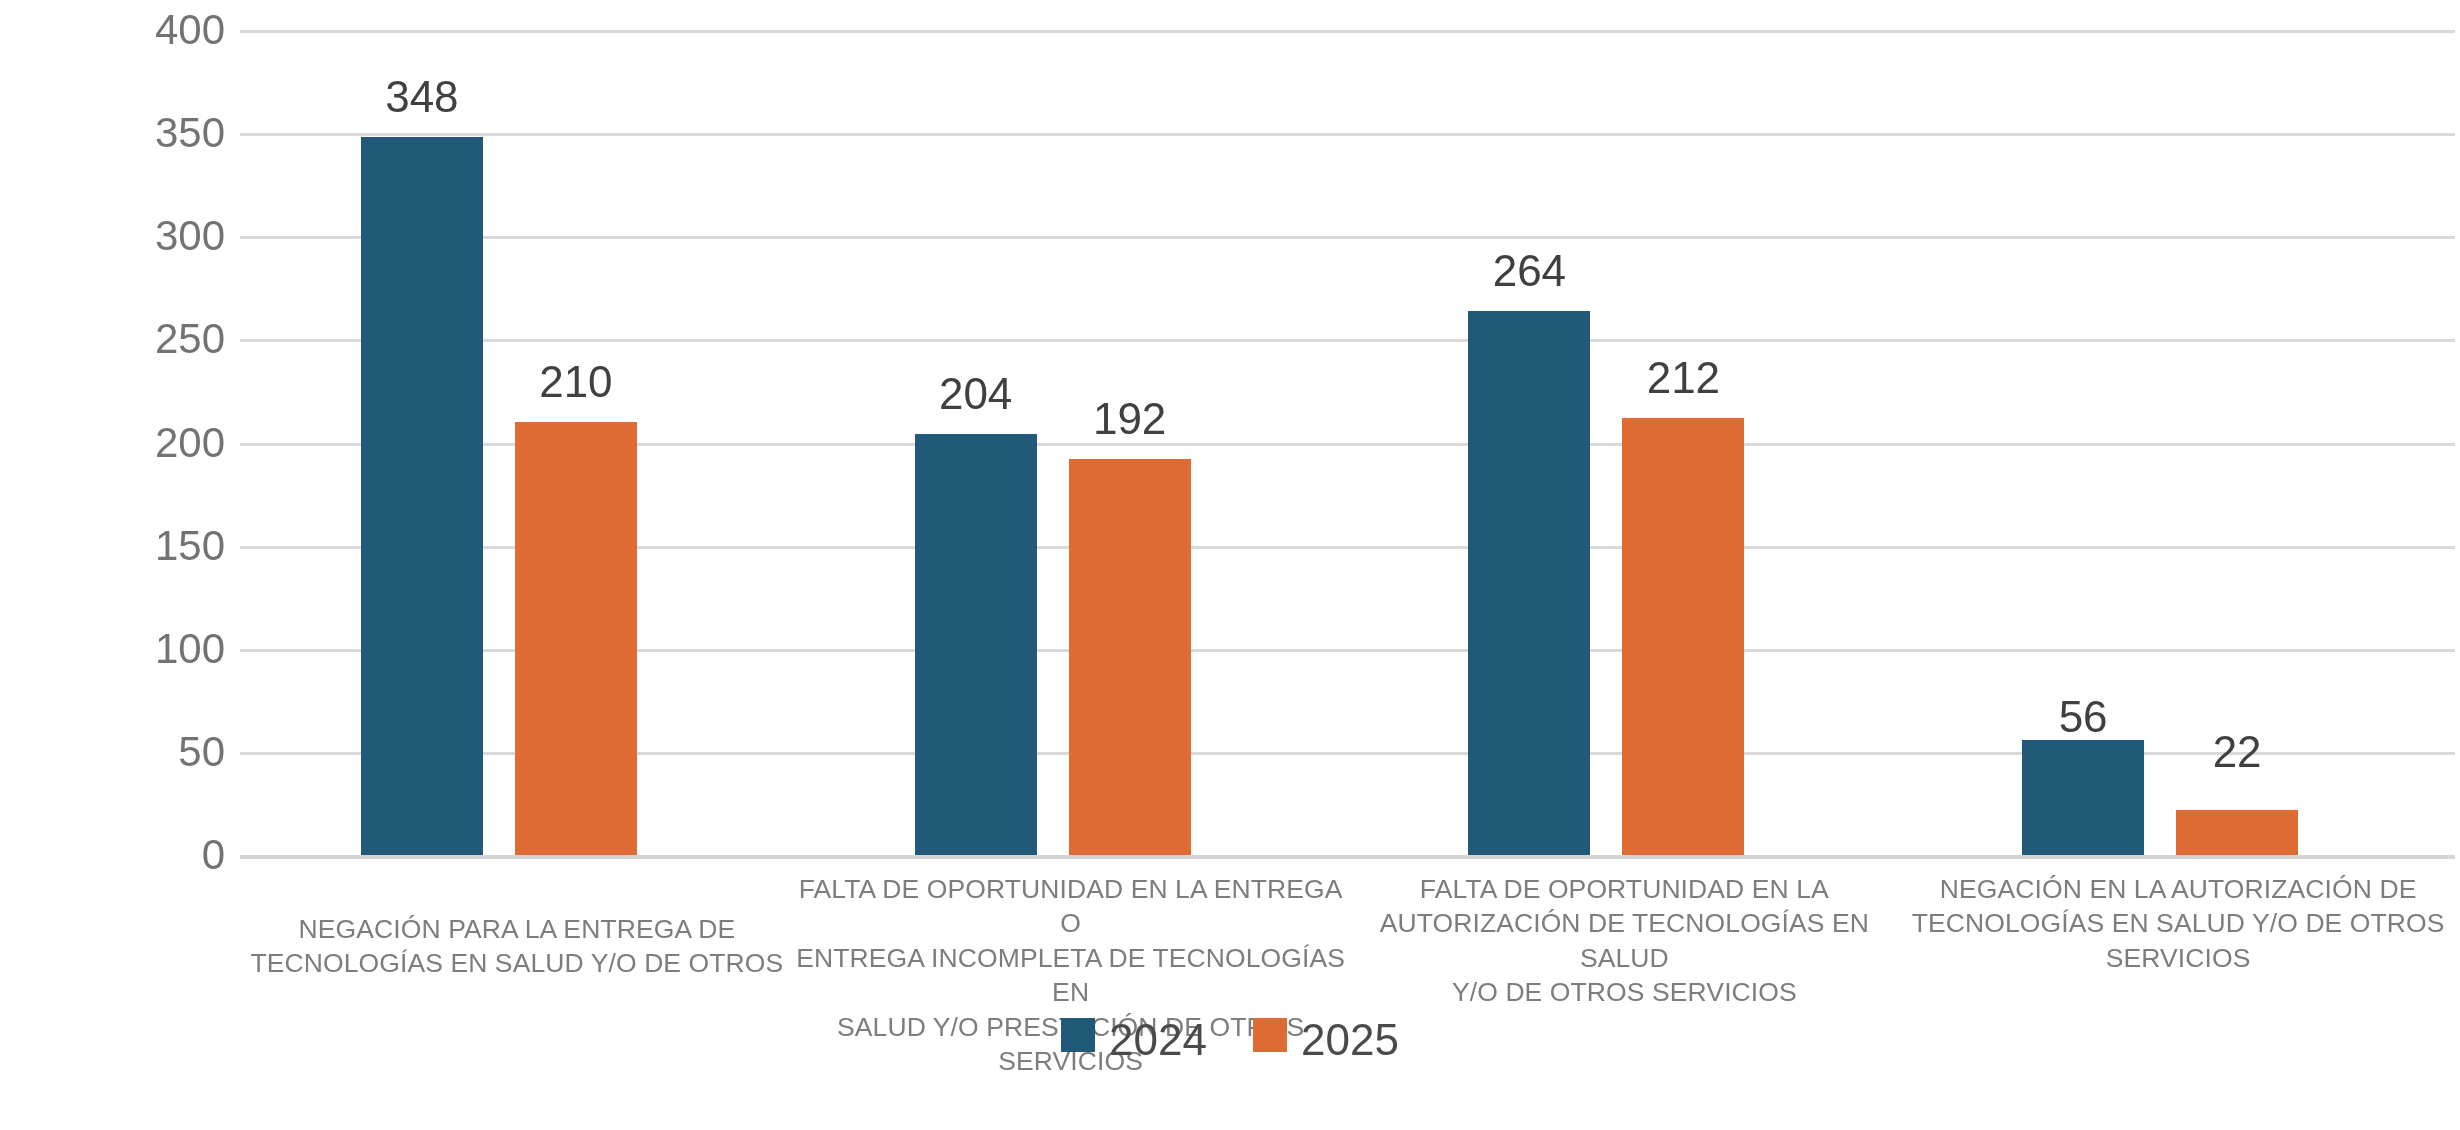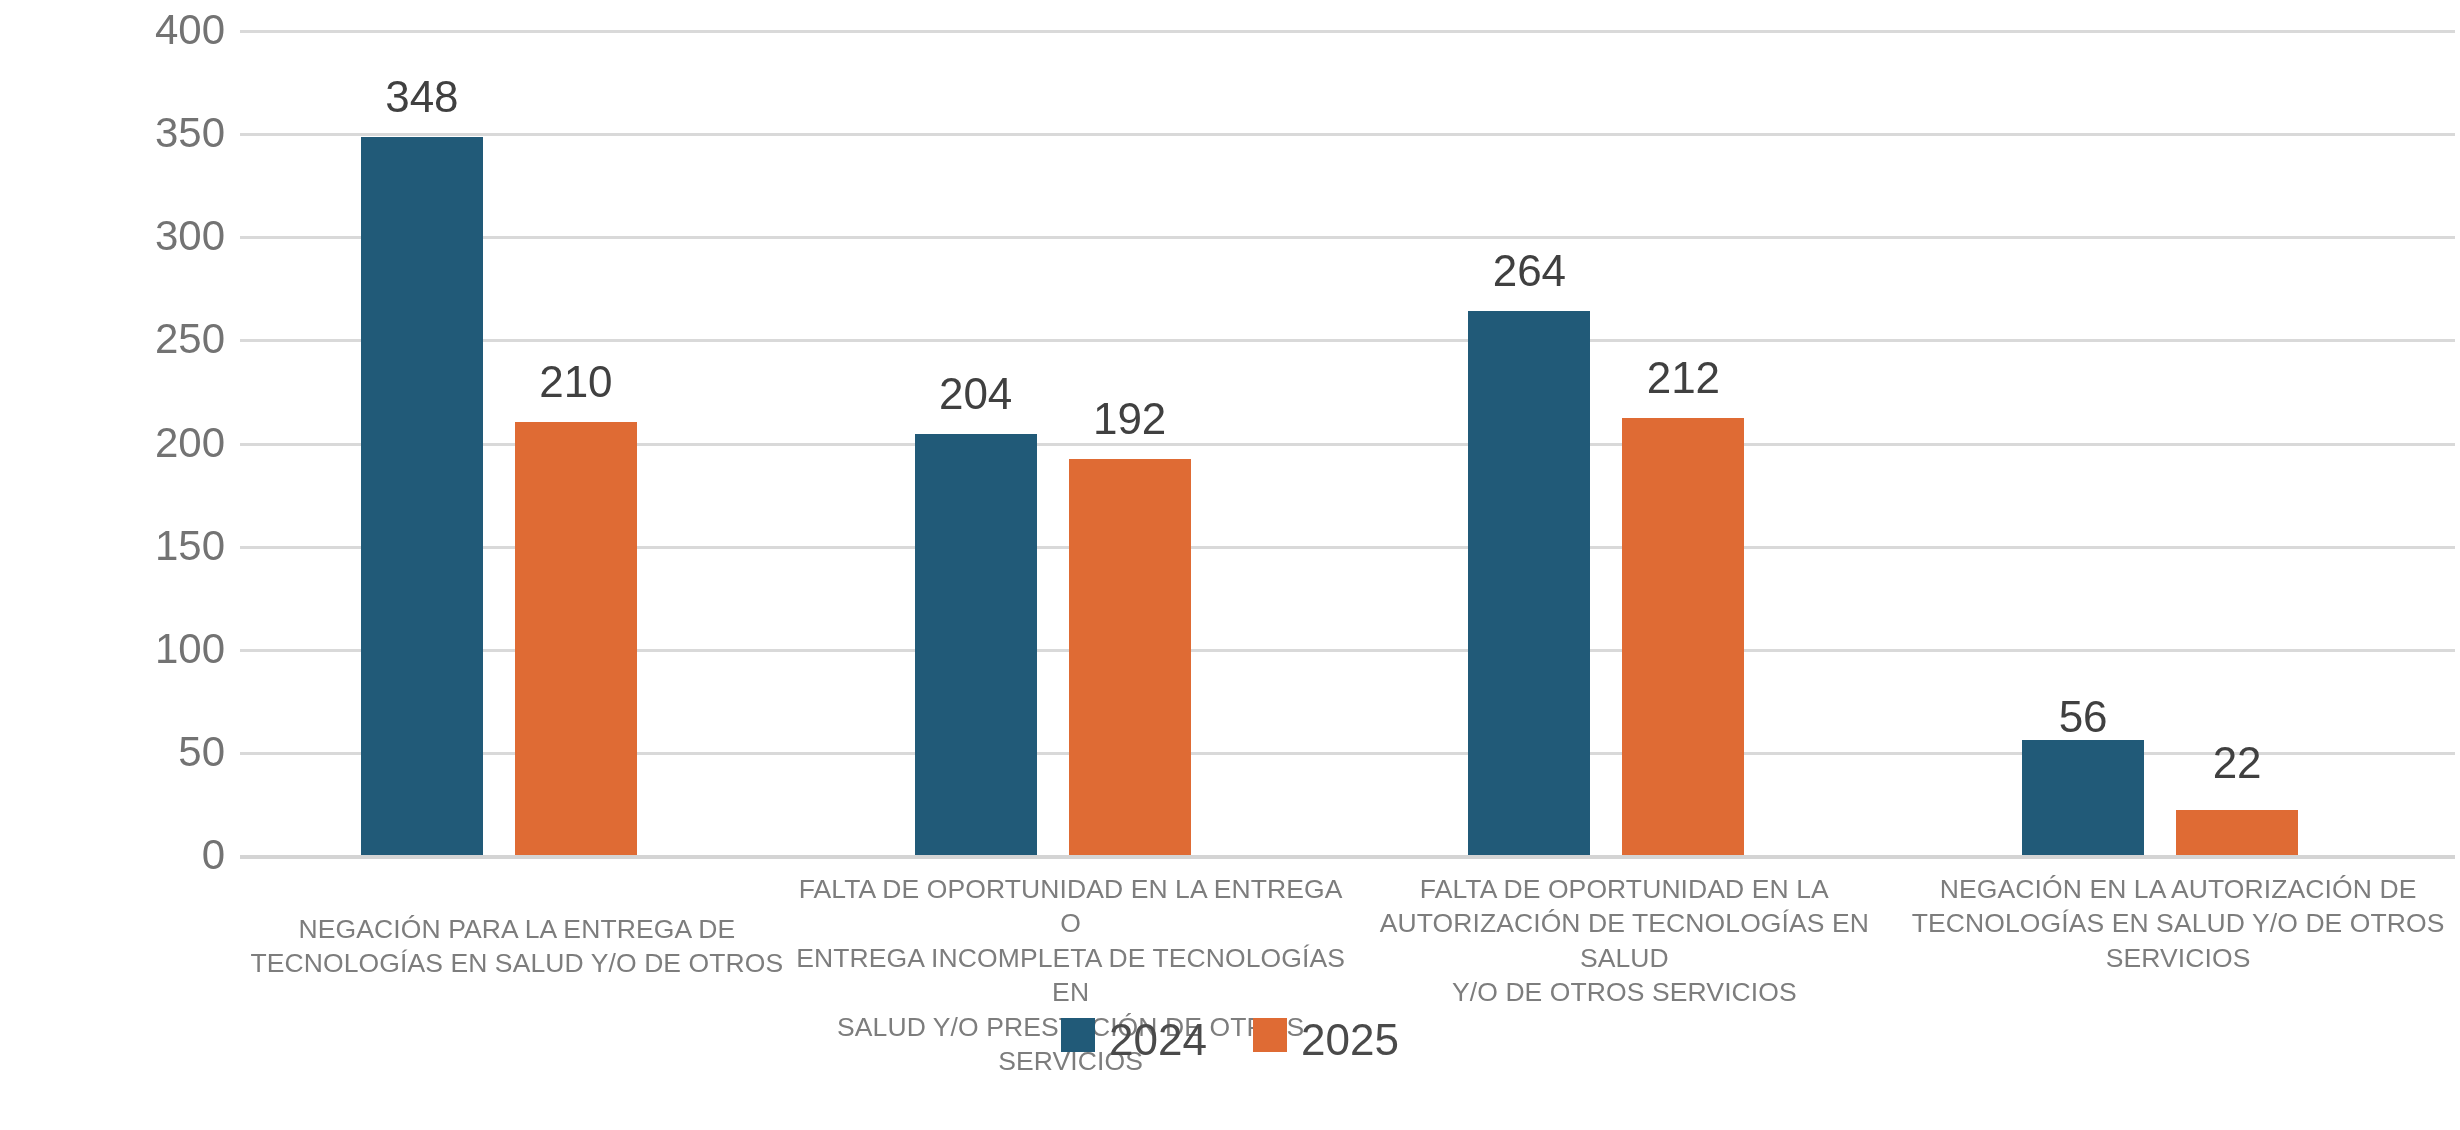"22" div.bar-value { bottom: 70px -> 81px }
